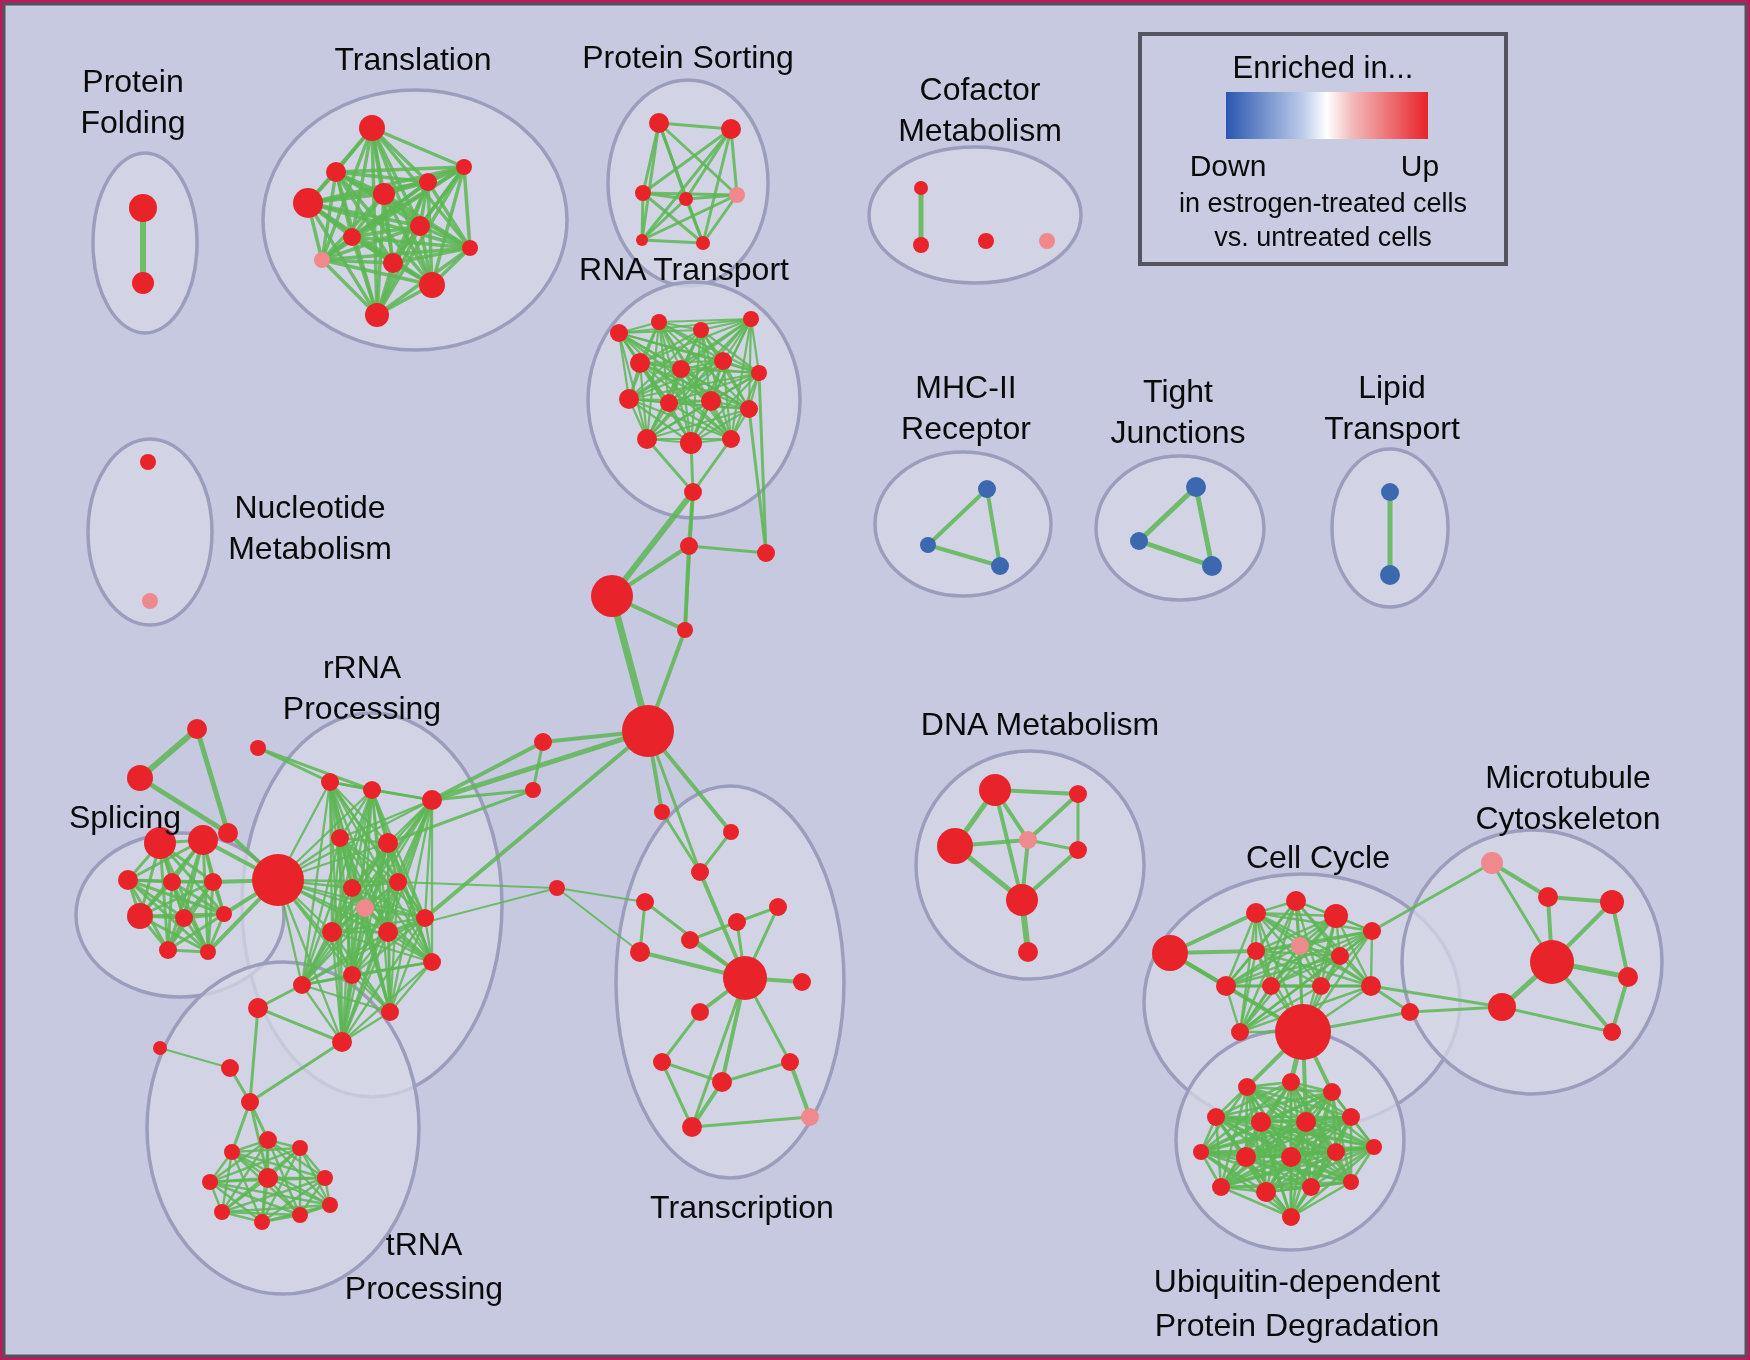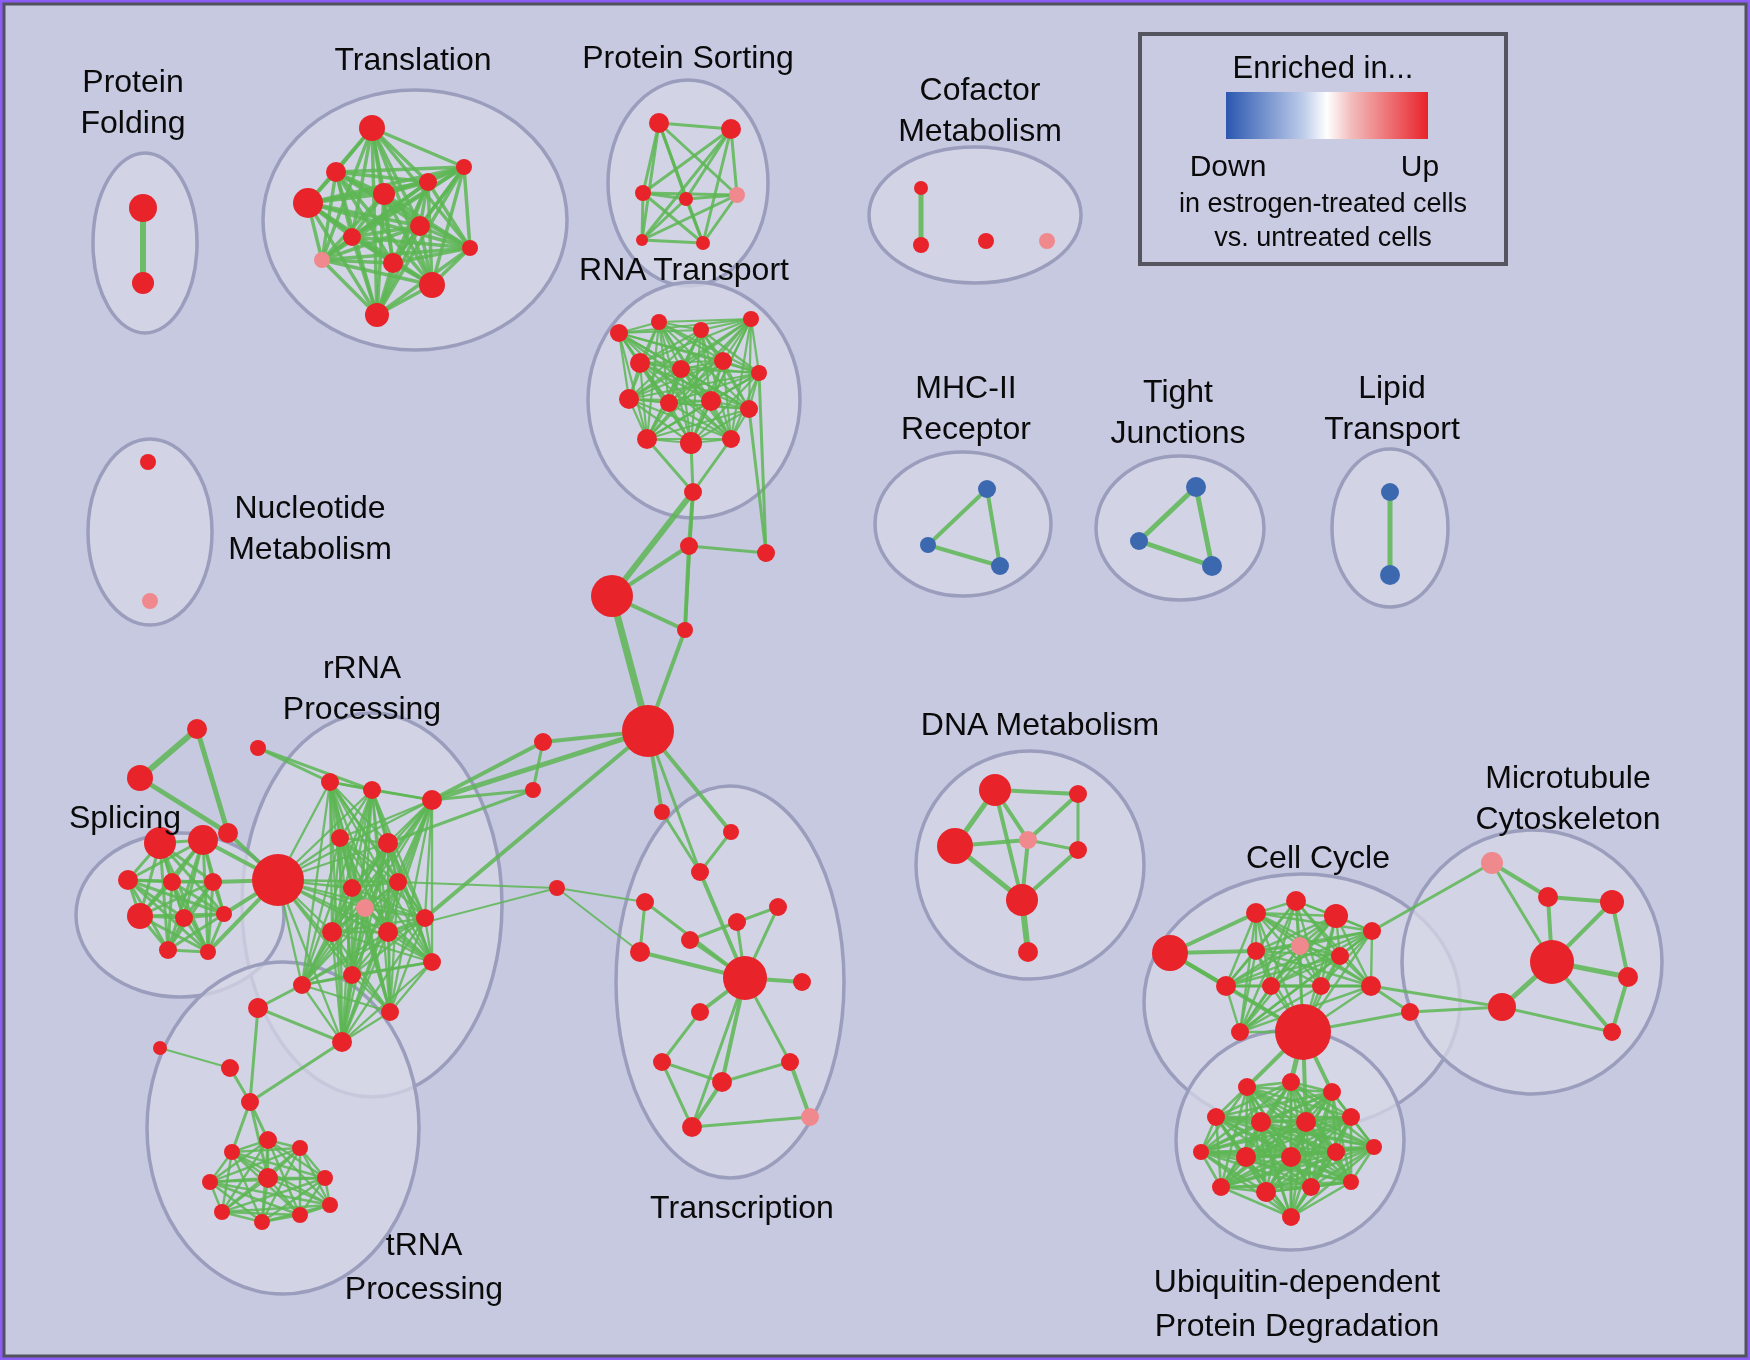"Protein" .figure { background: #8b5cf6 -> #be185d }
